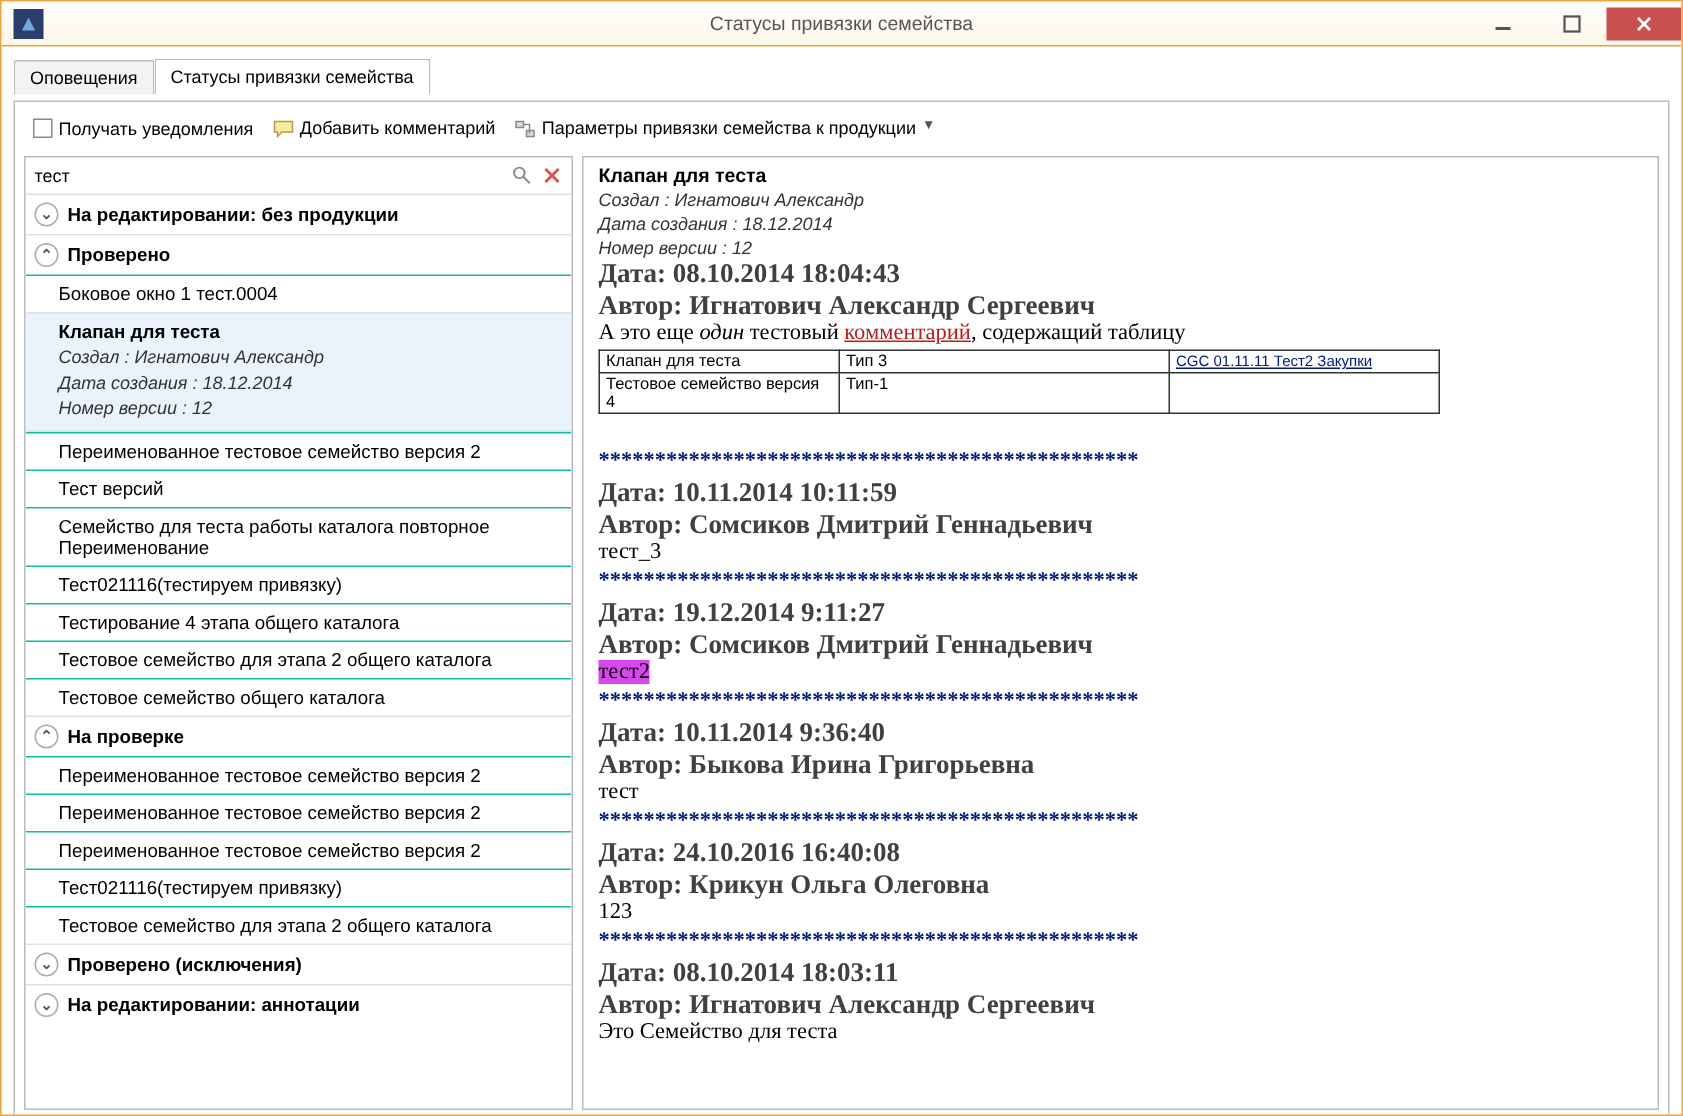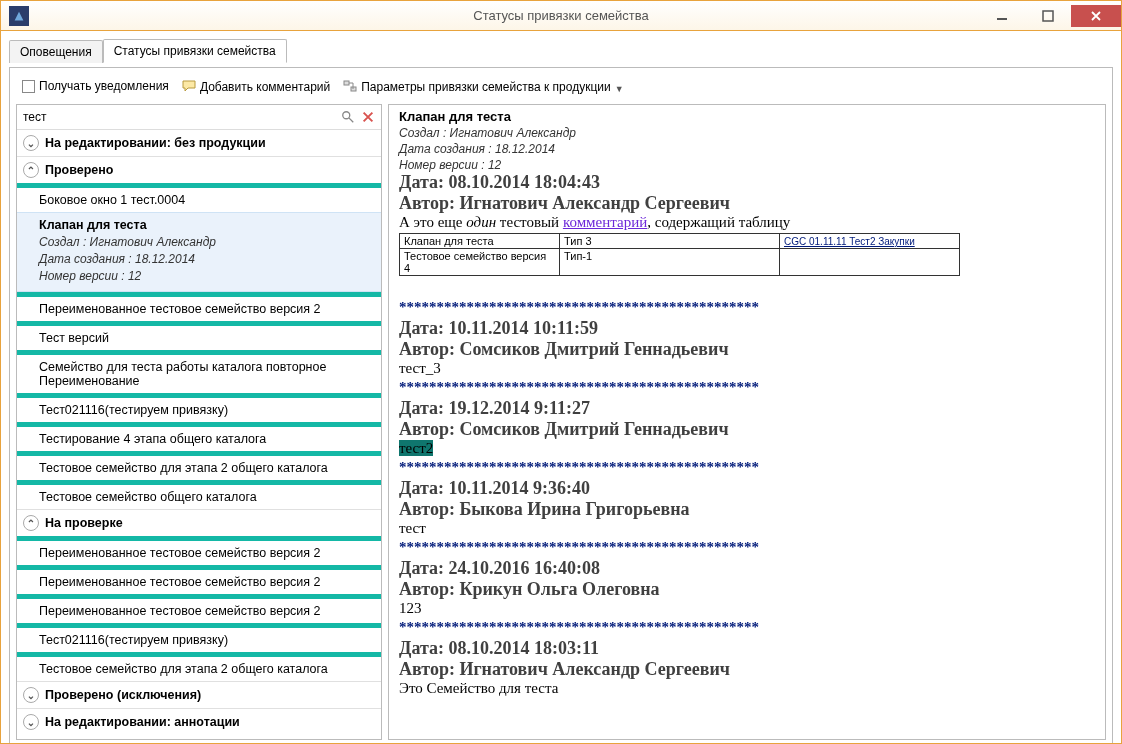"Получать уведомления" .toolbar .tbtn { align-items: flex-end -> flex-start }
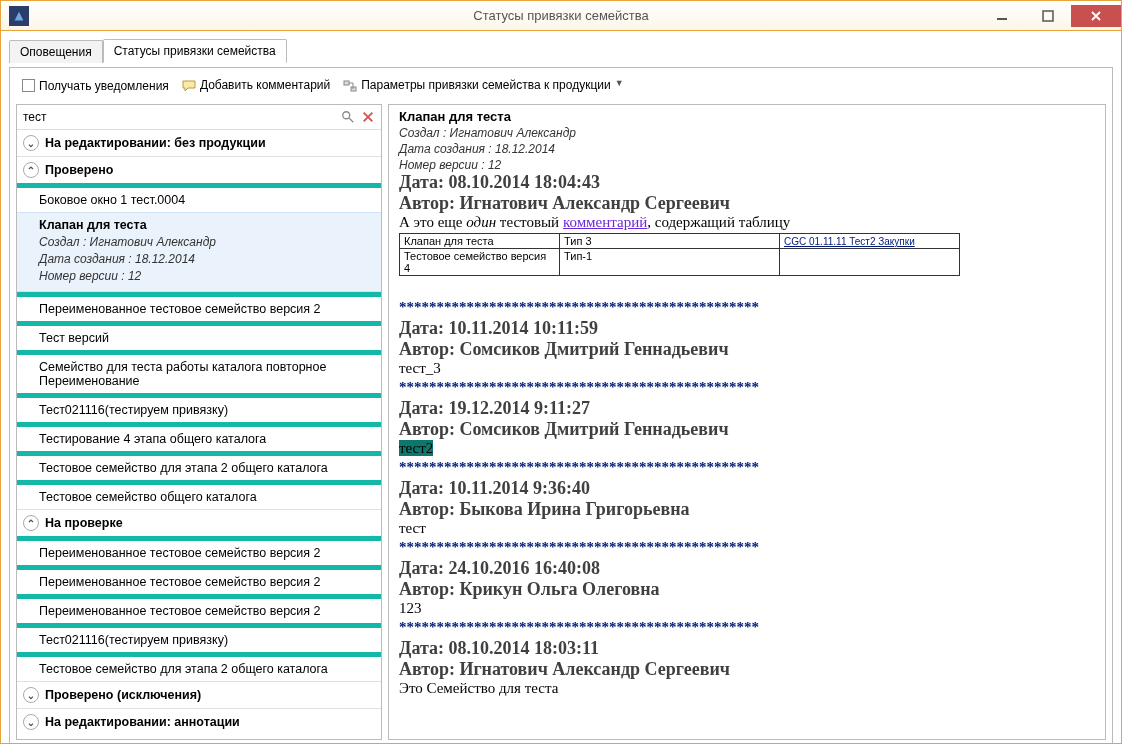"Боковое окно 1 тест.0004" .item { border-top: 5px solid #14b8a6 -> 1px solid #14b8a6 }
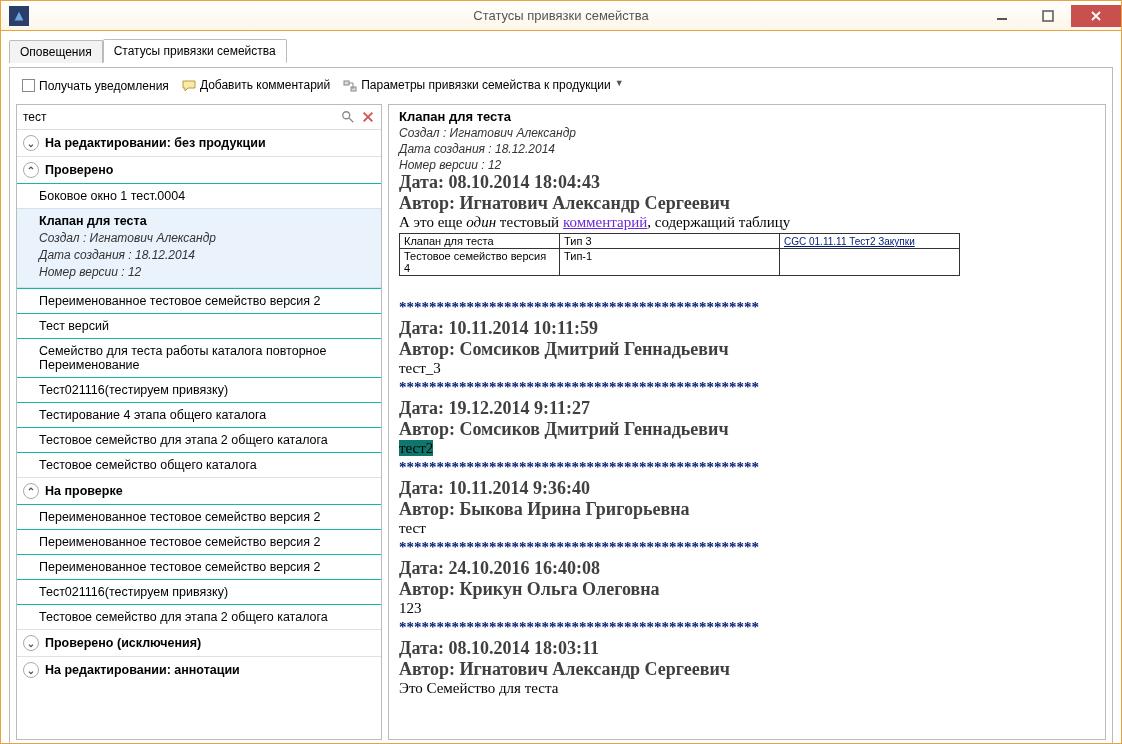"комментарий" .entry-body a { color: #6d28d9 -> #b91c1c }
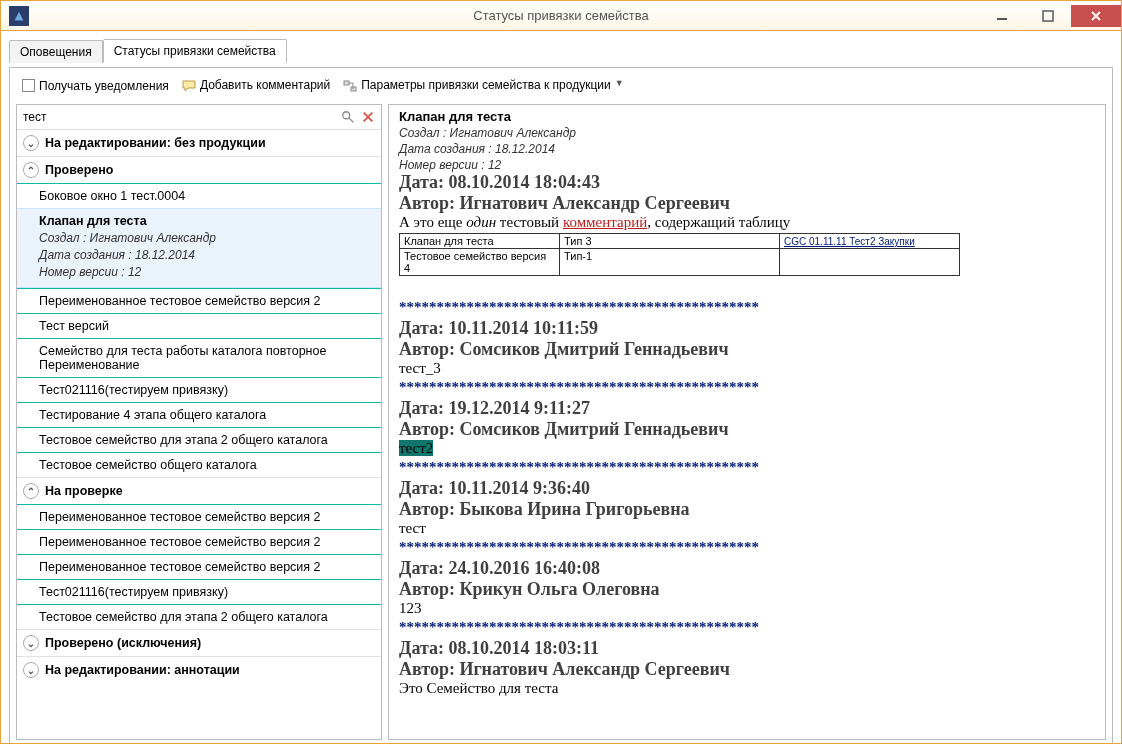"тест2" .highlight { background: #0f766e -> #d946ef }
